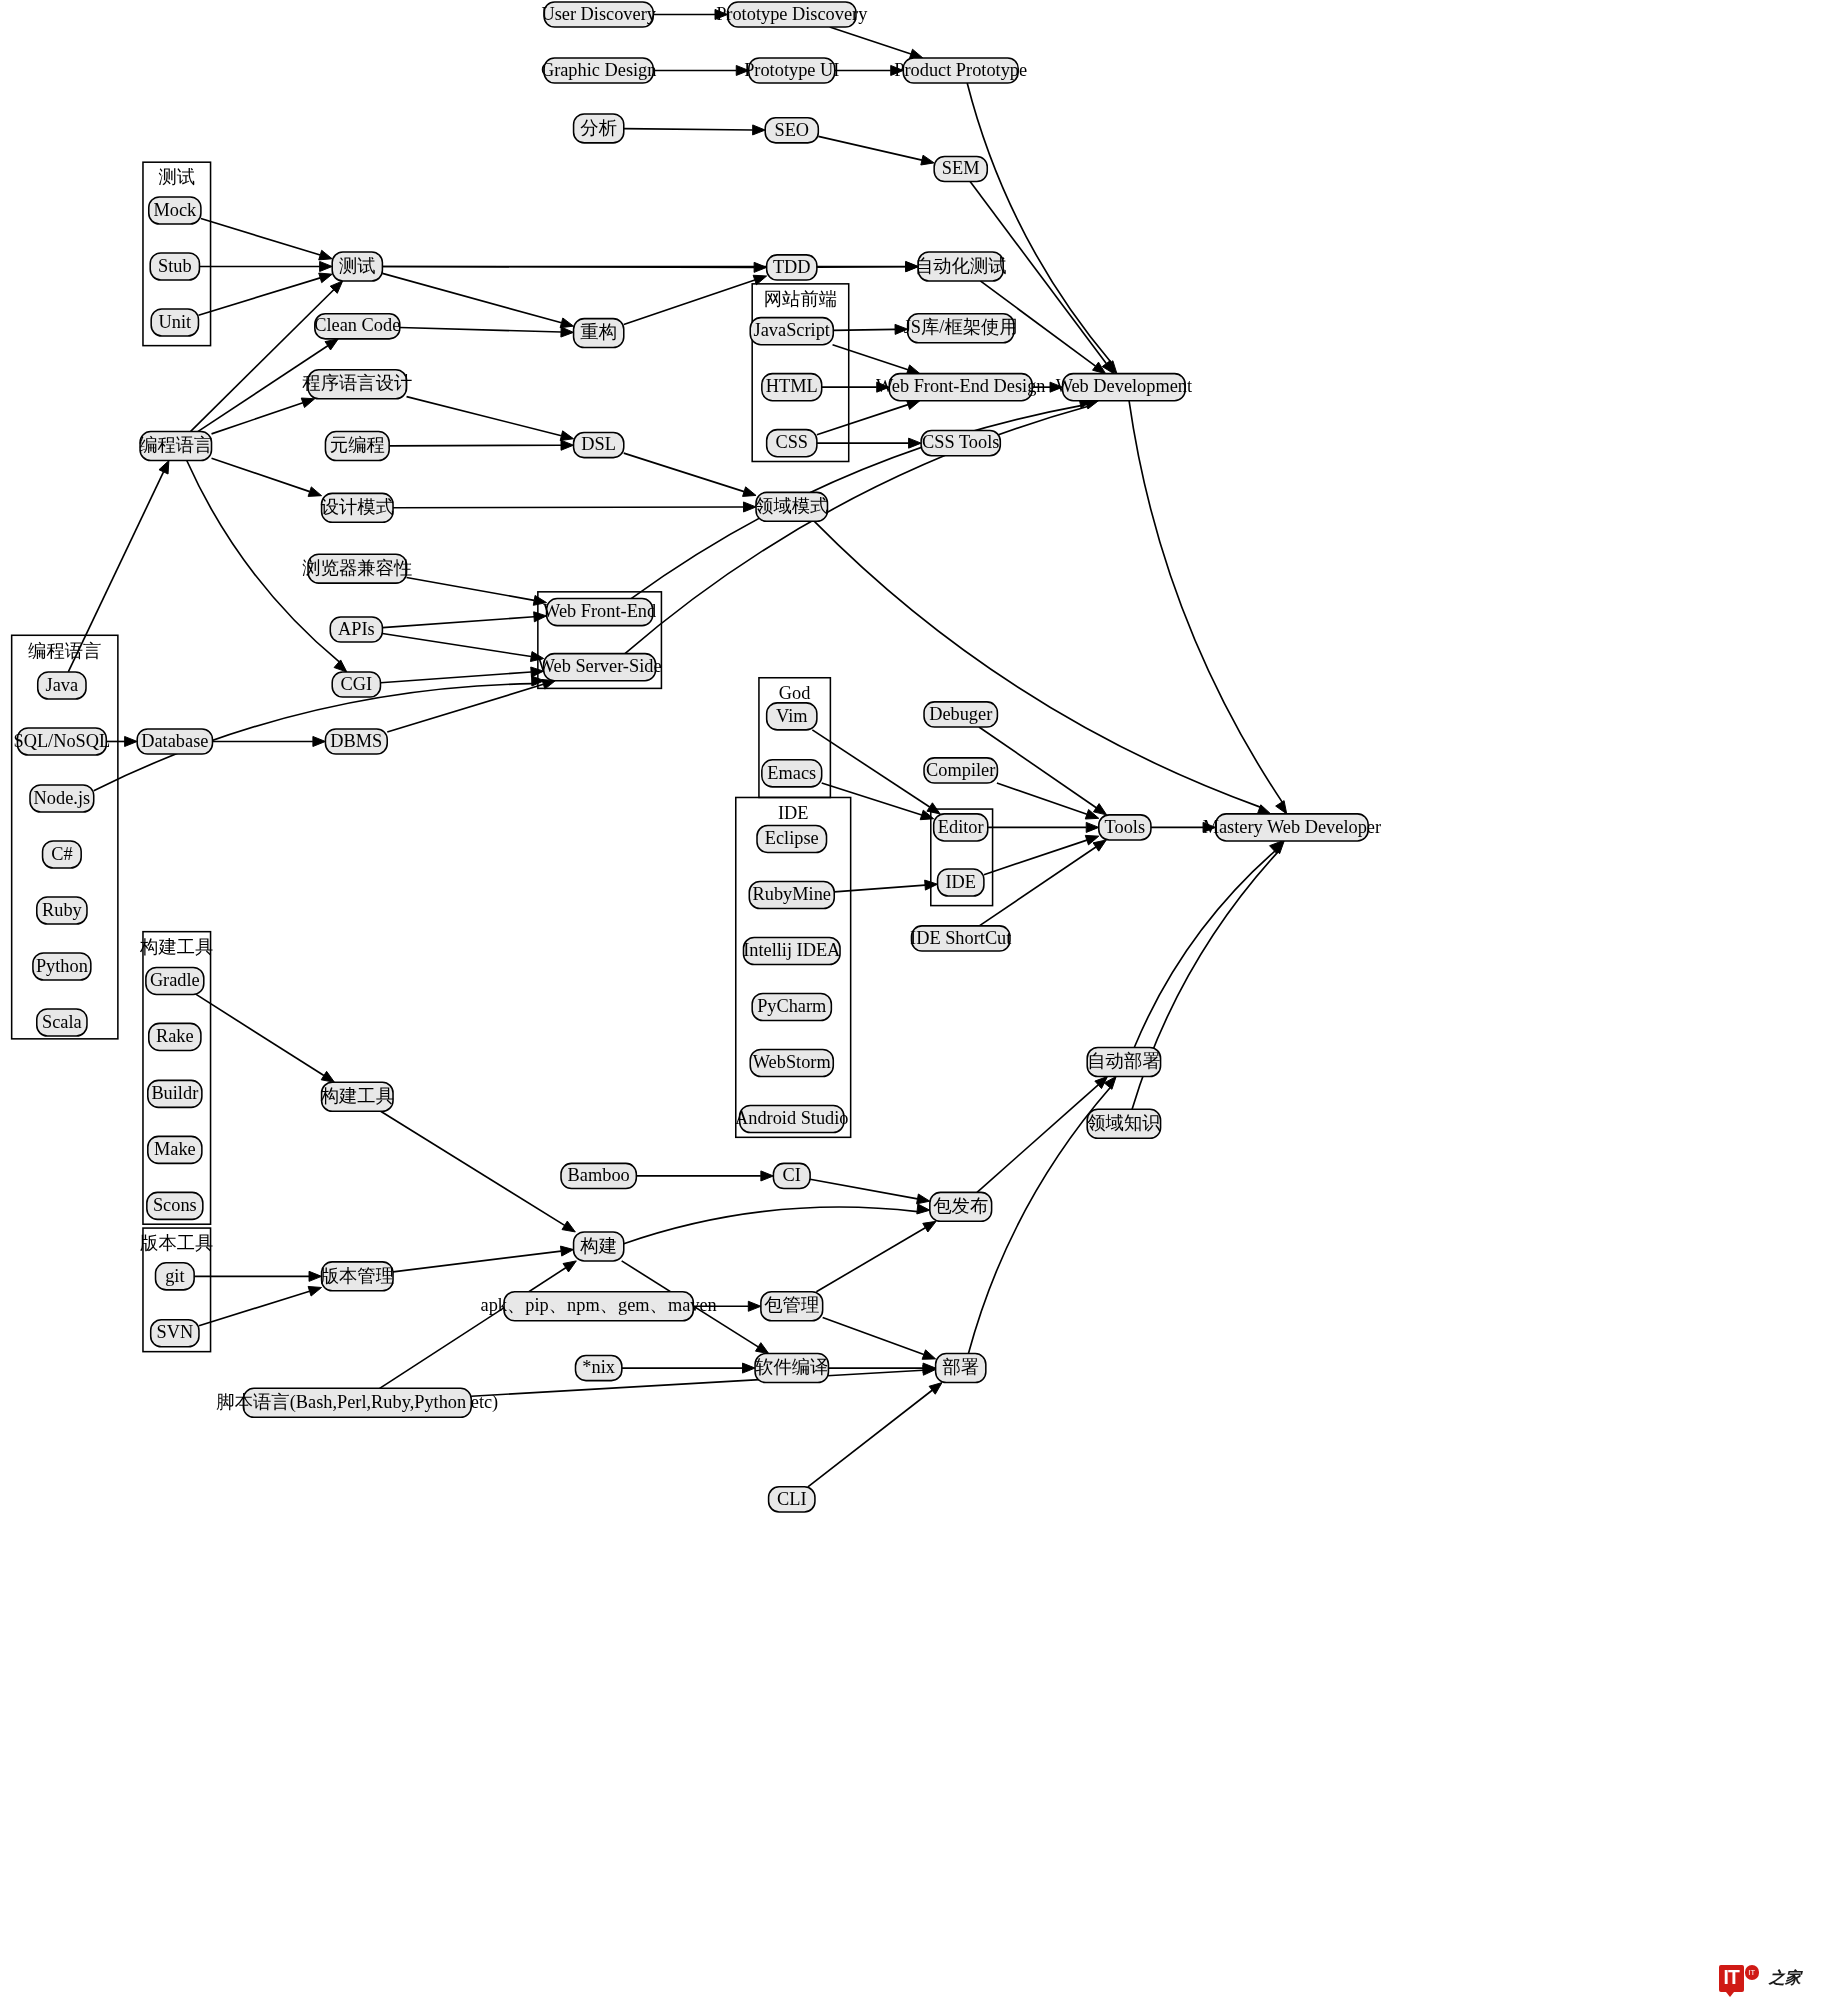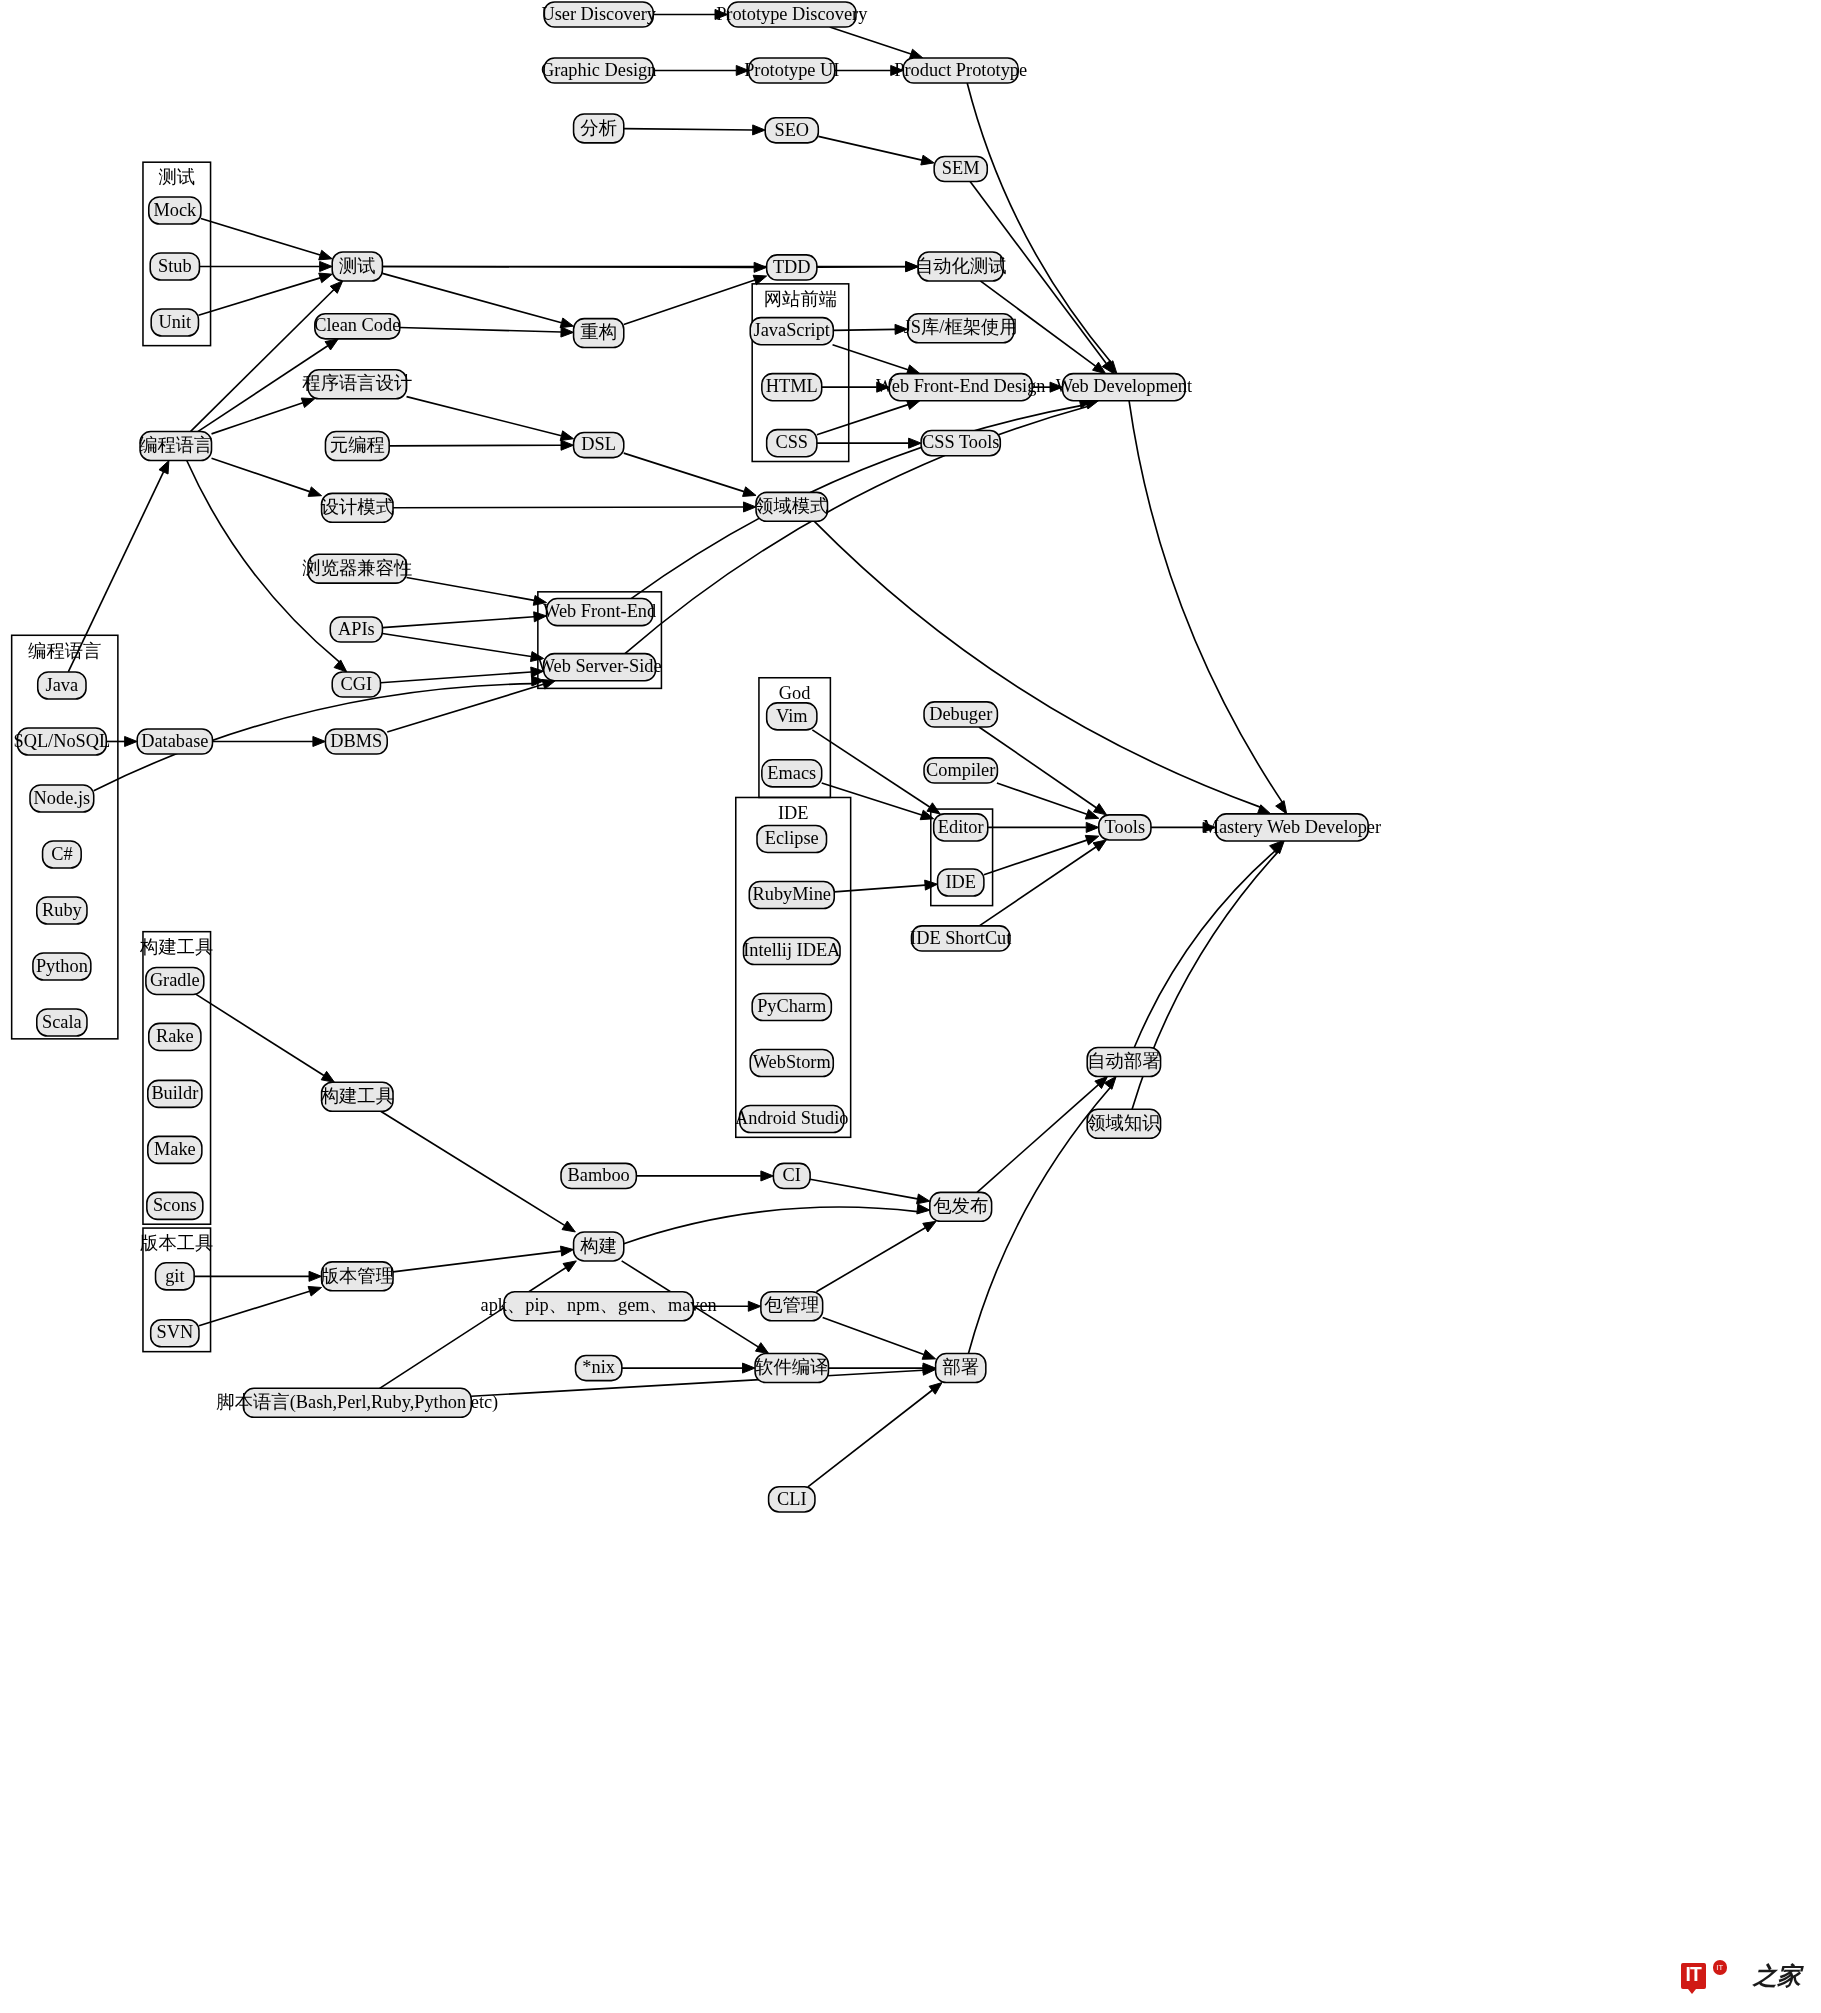"IT" #watermark { gap: 8px -> 2px }
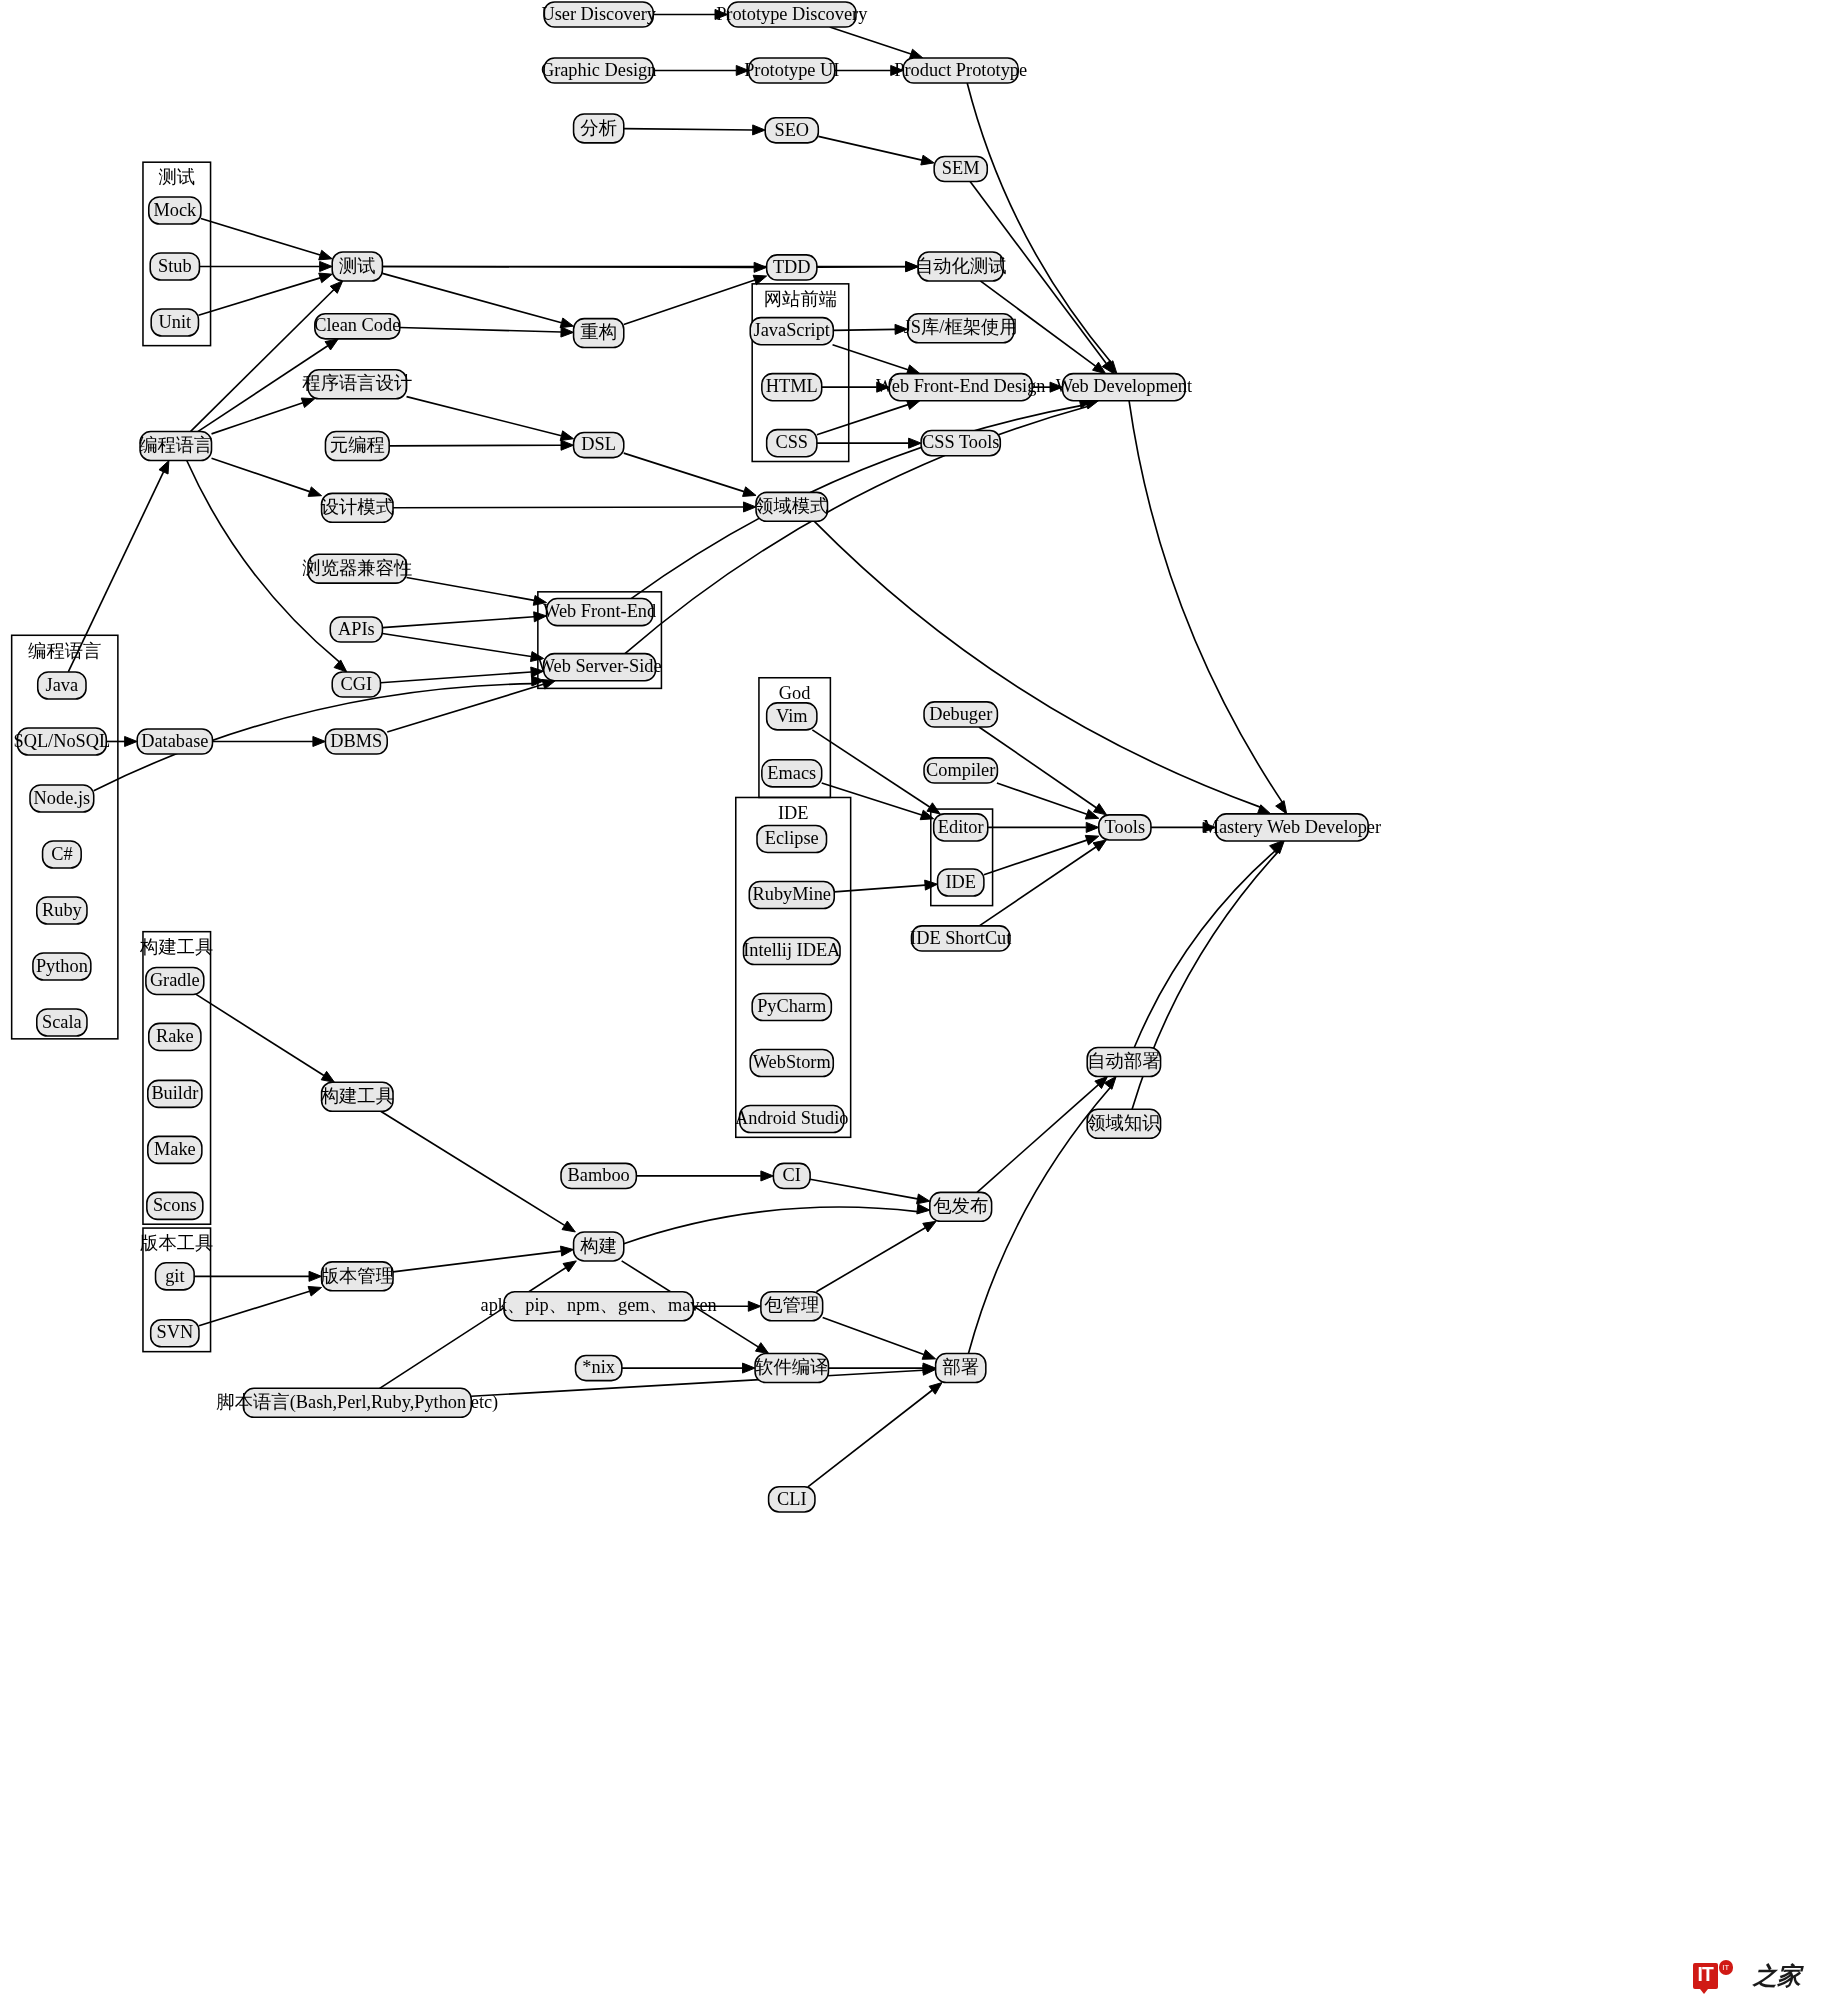"之家" .wm-cn { font-size: 24px -> 16px; margin-left: 18px -> 8px }
